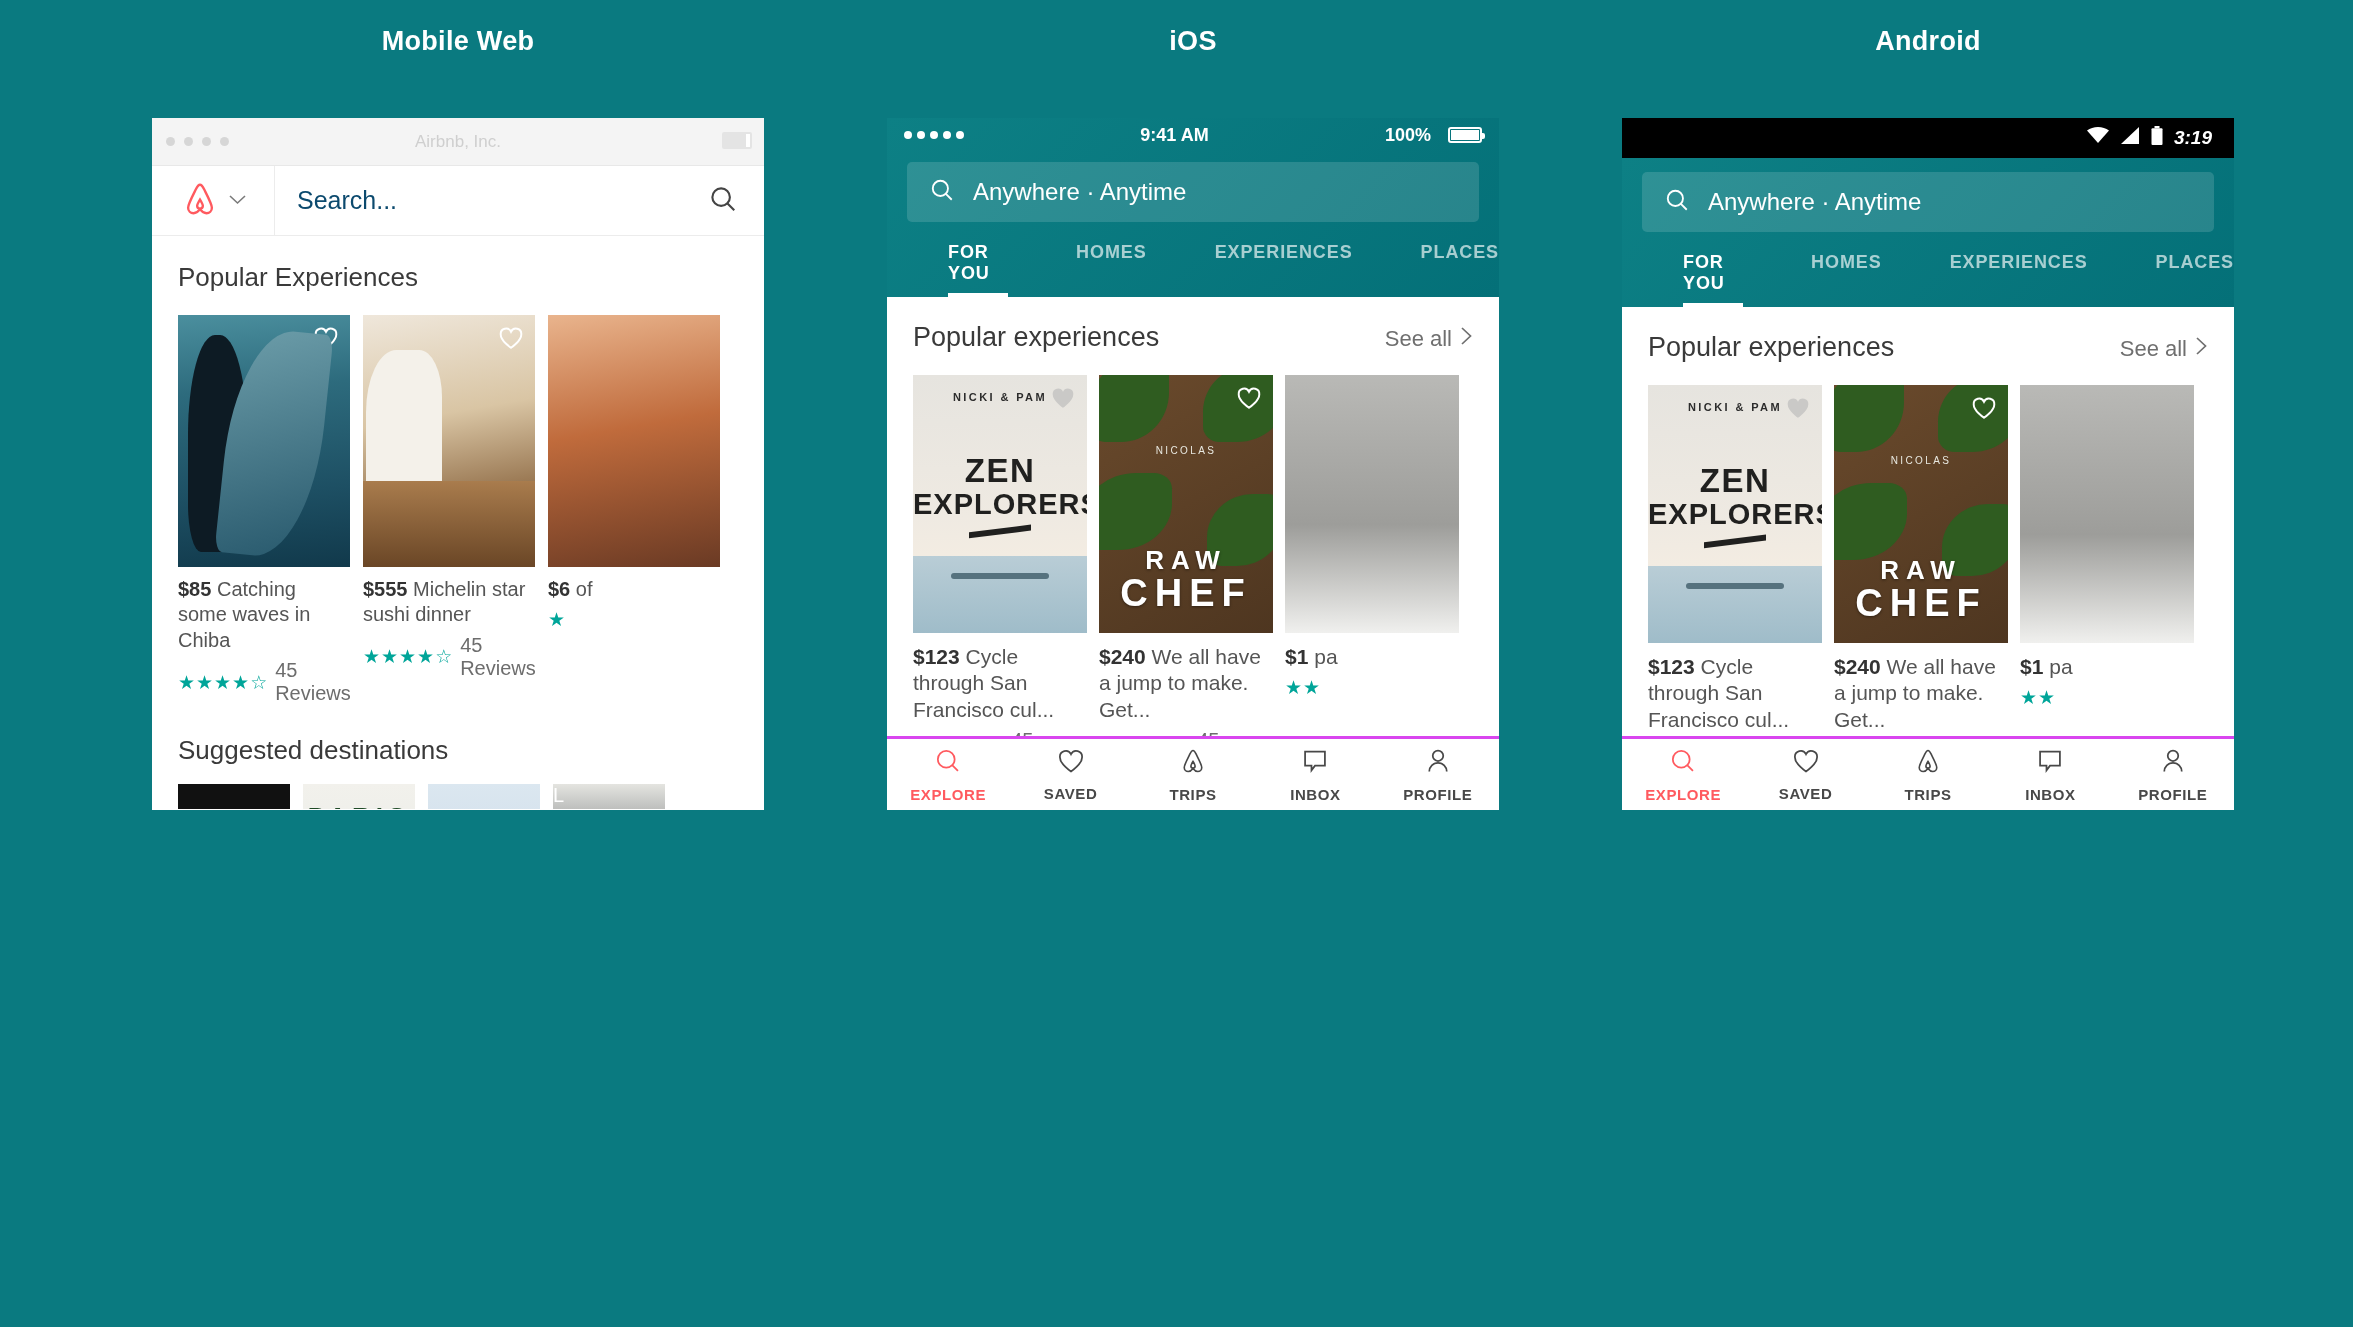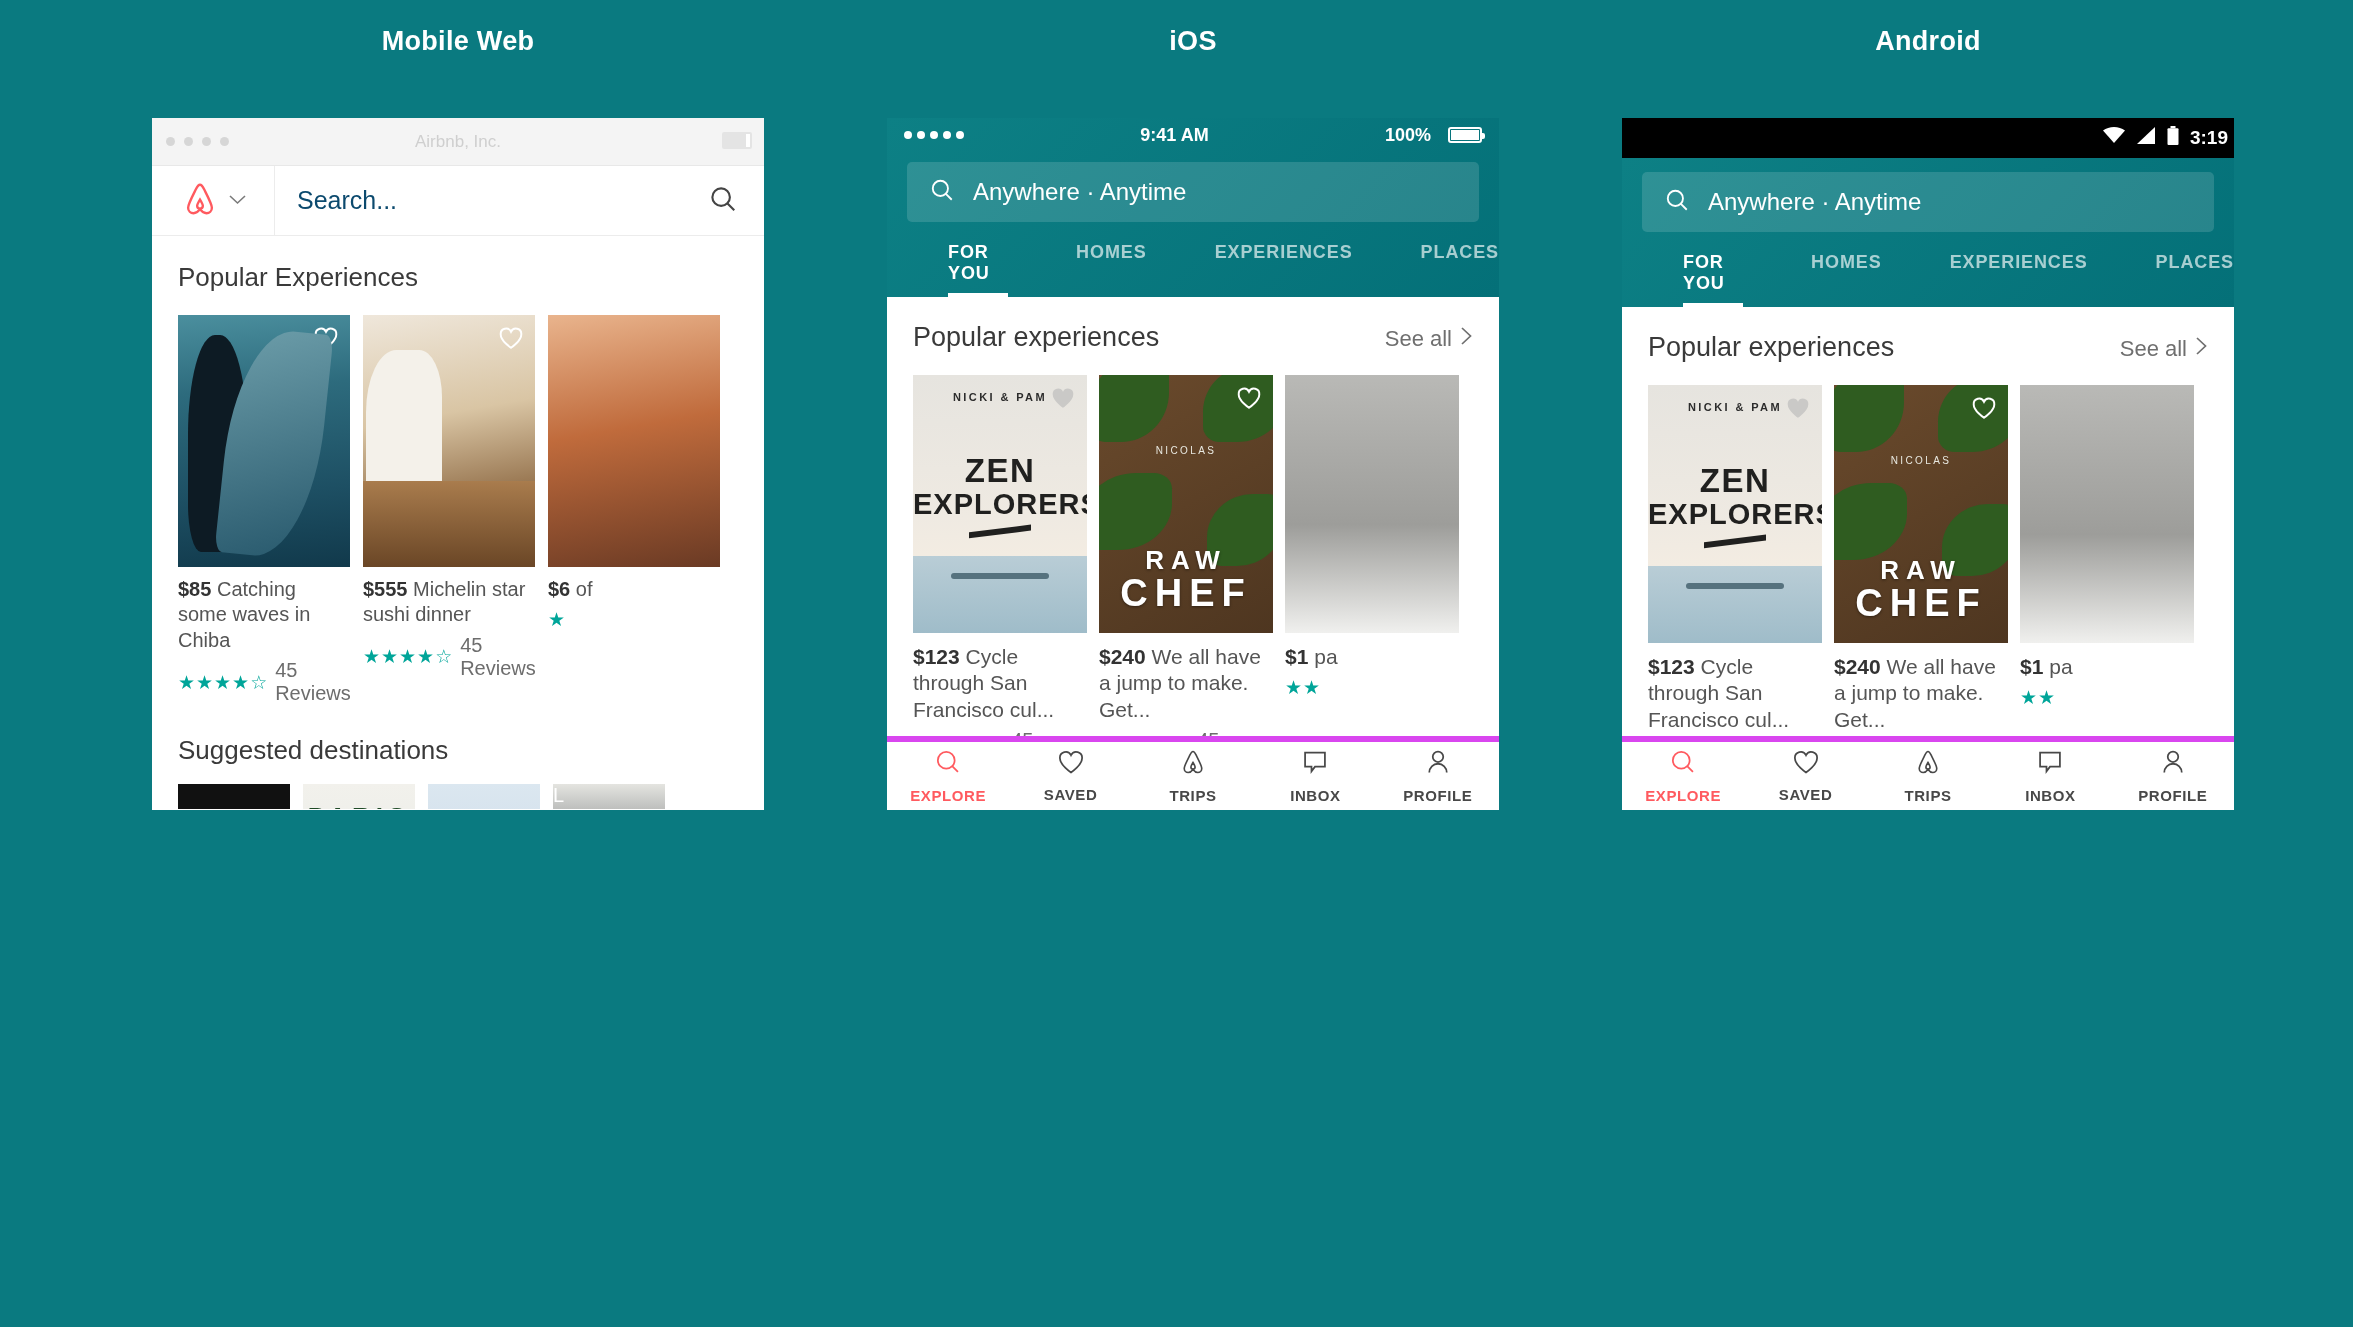"3:19" .and-statusbar { font-style: none -> italic; padding: 0 6px -> 0 22px }
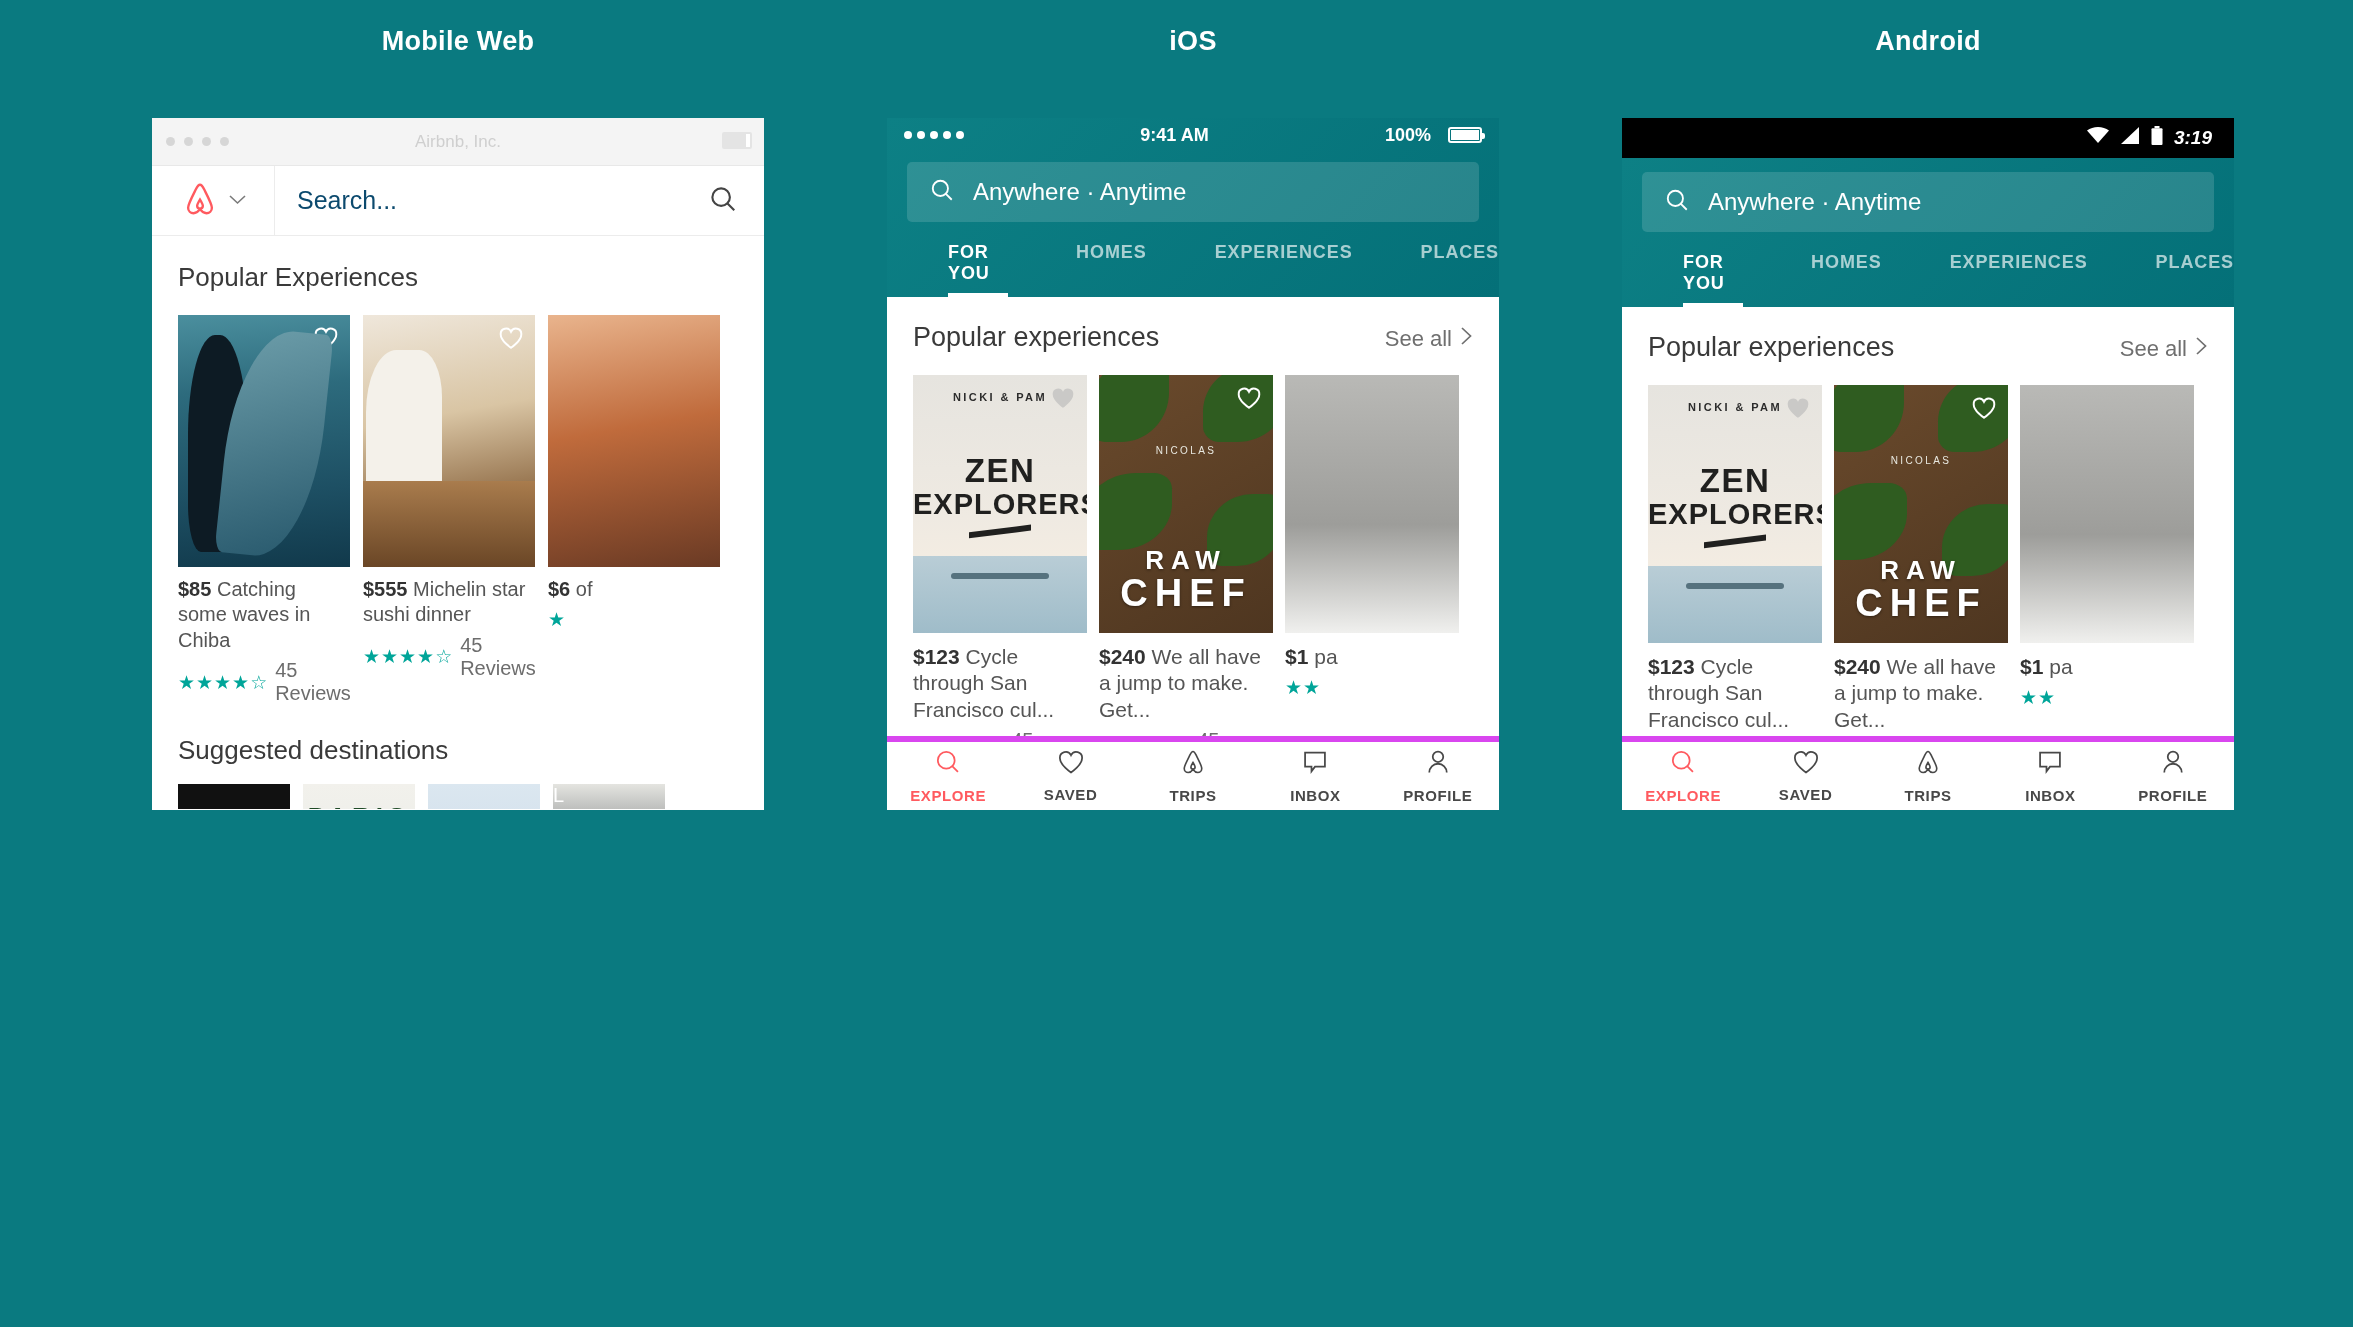"EXPLORE" .tabbar { border-top: 6px solid #d946ef -> 3px solid #d946ef }
